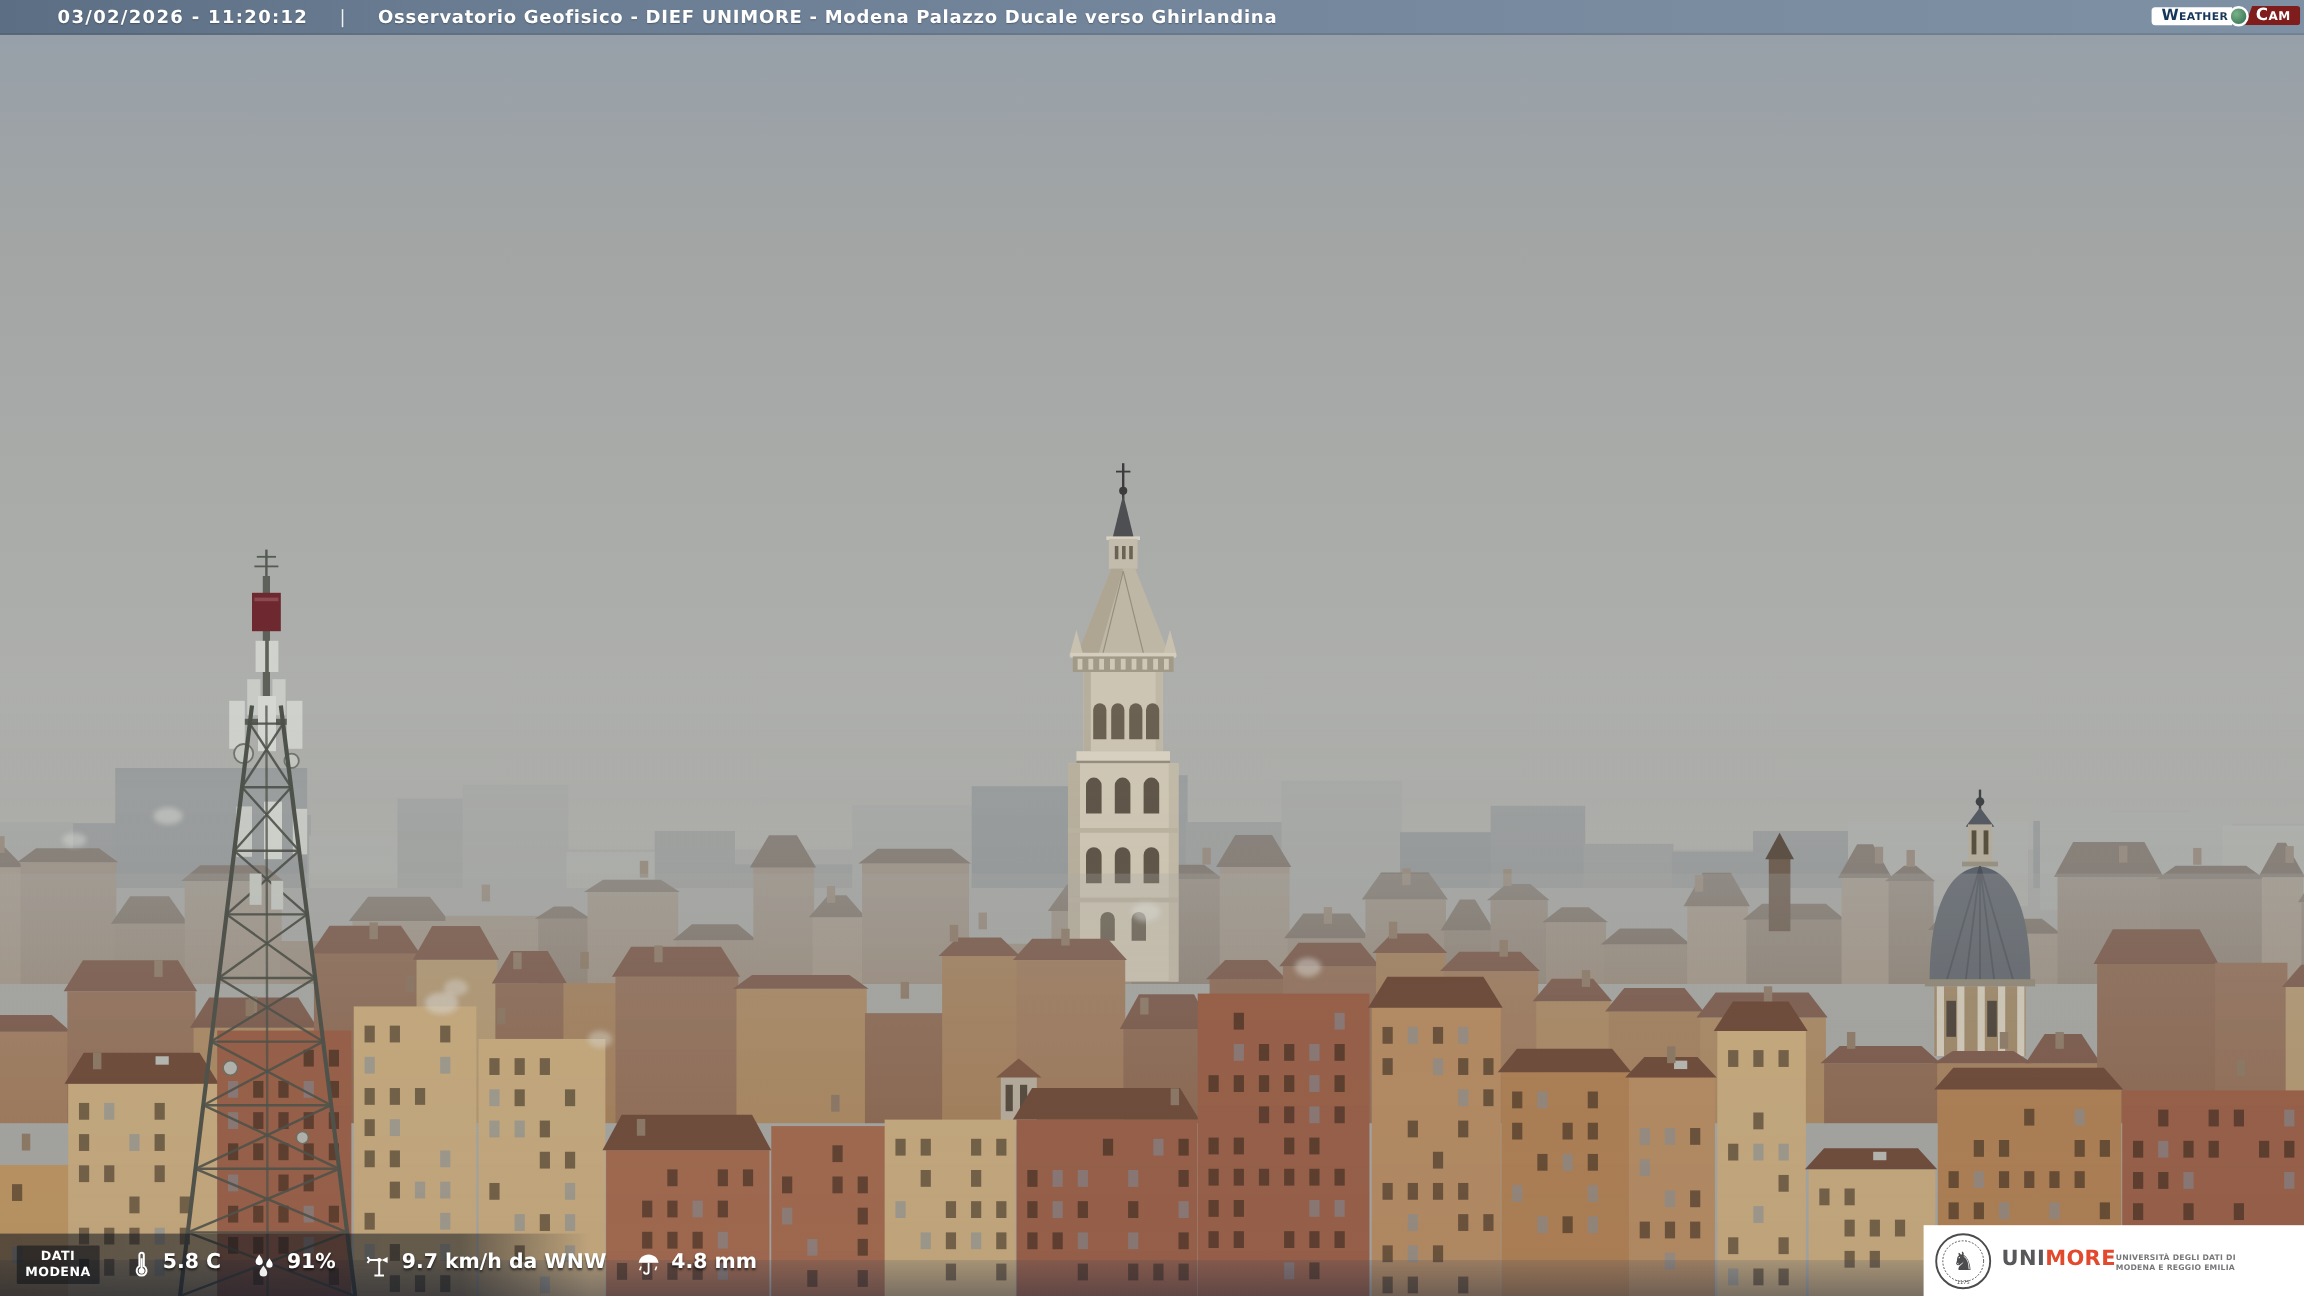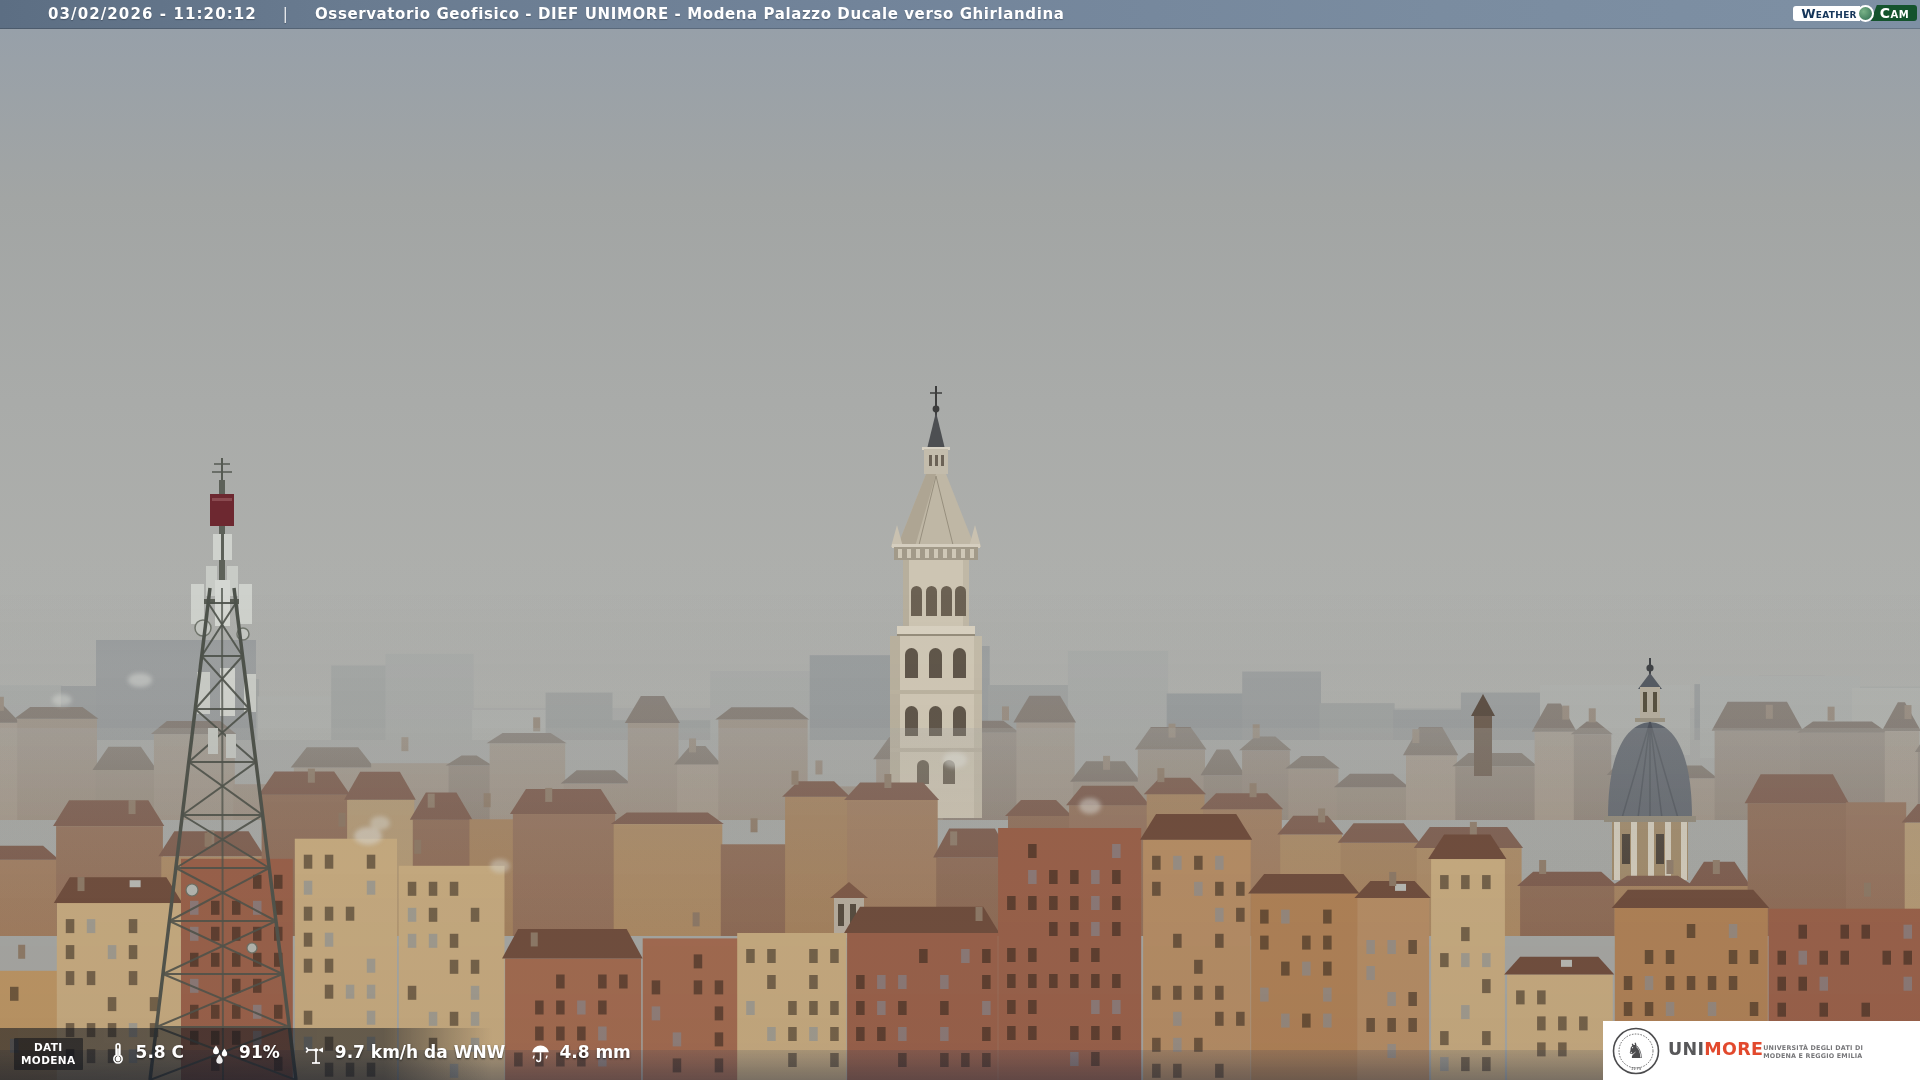"Cam" .wc-right { background: #14532d -> #7f1d1d }
